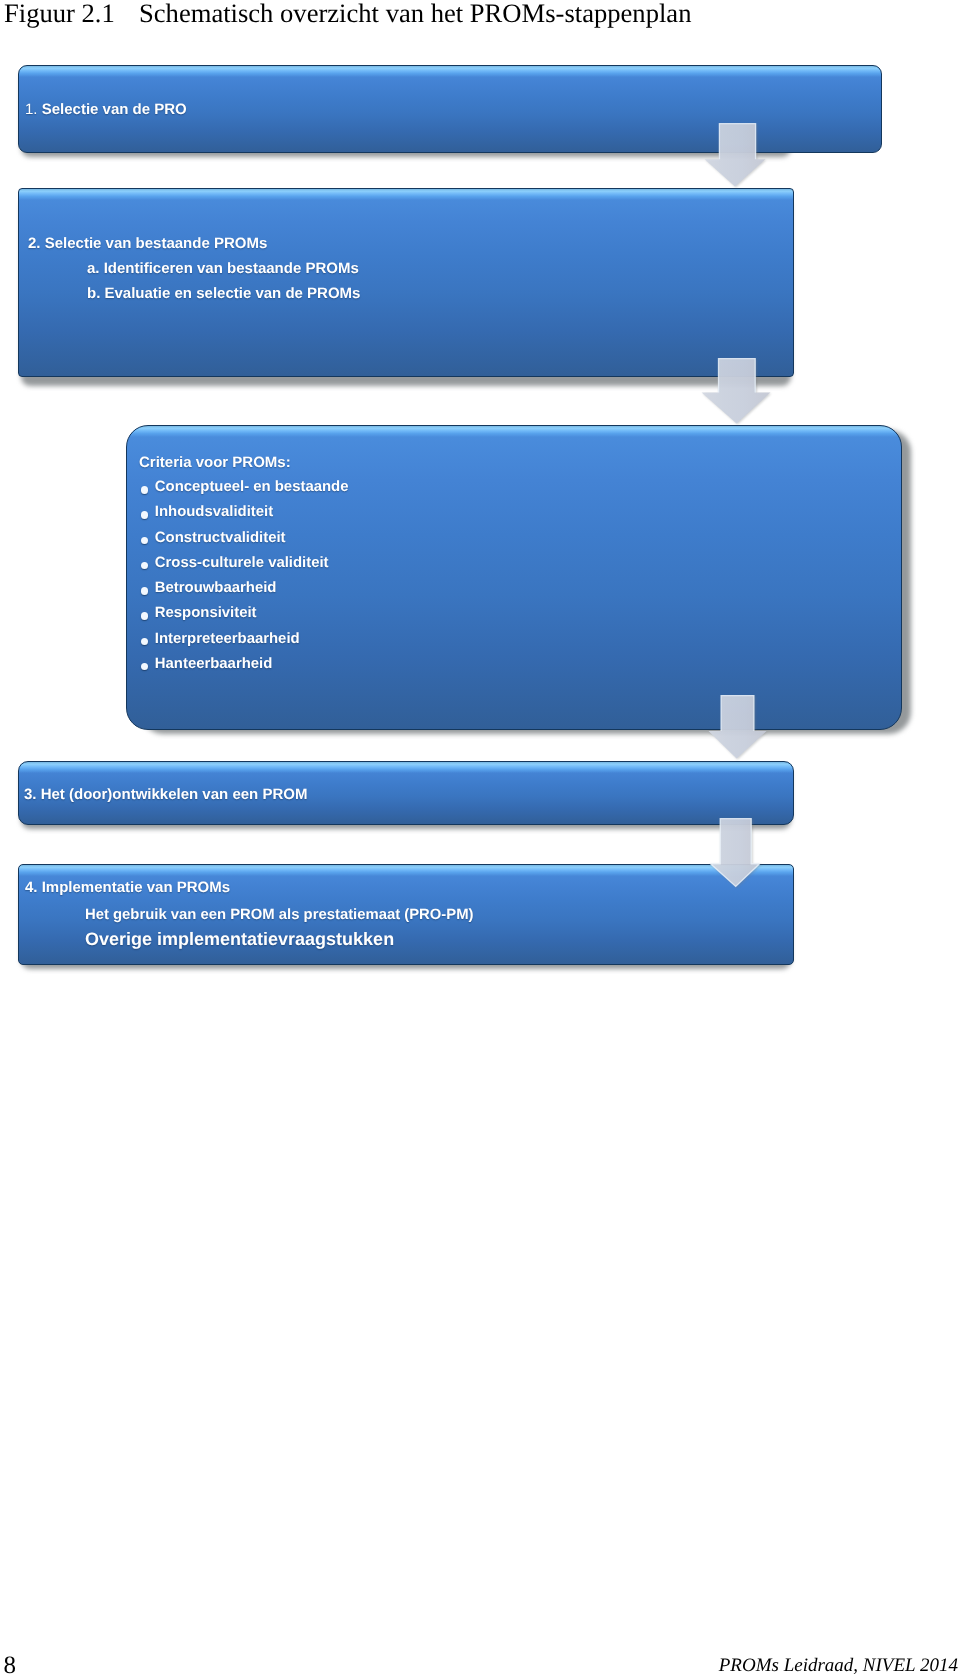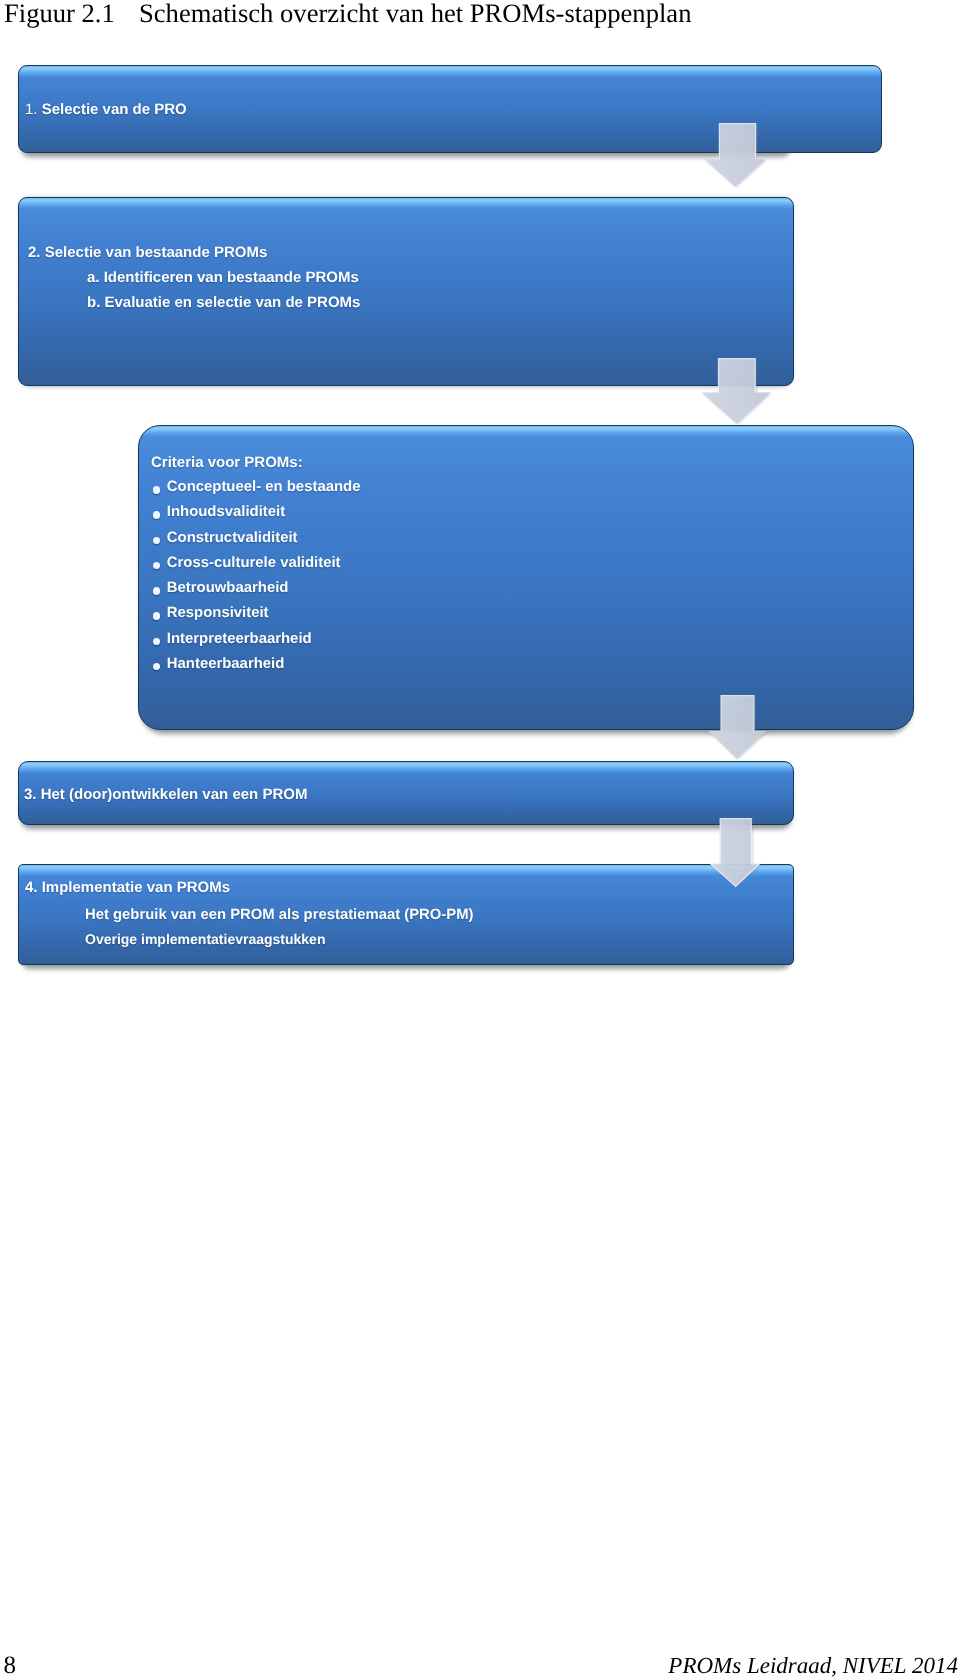"2. Selectie van bestaande PROMs" #box2 { border-radius: 9px -> 4px; top: 197px -> 188px }
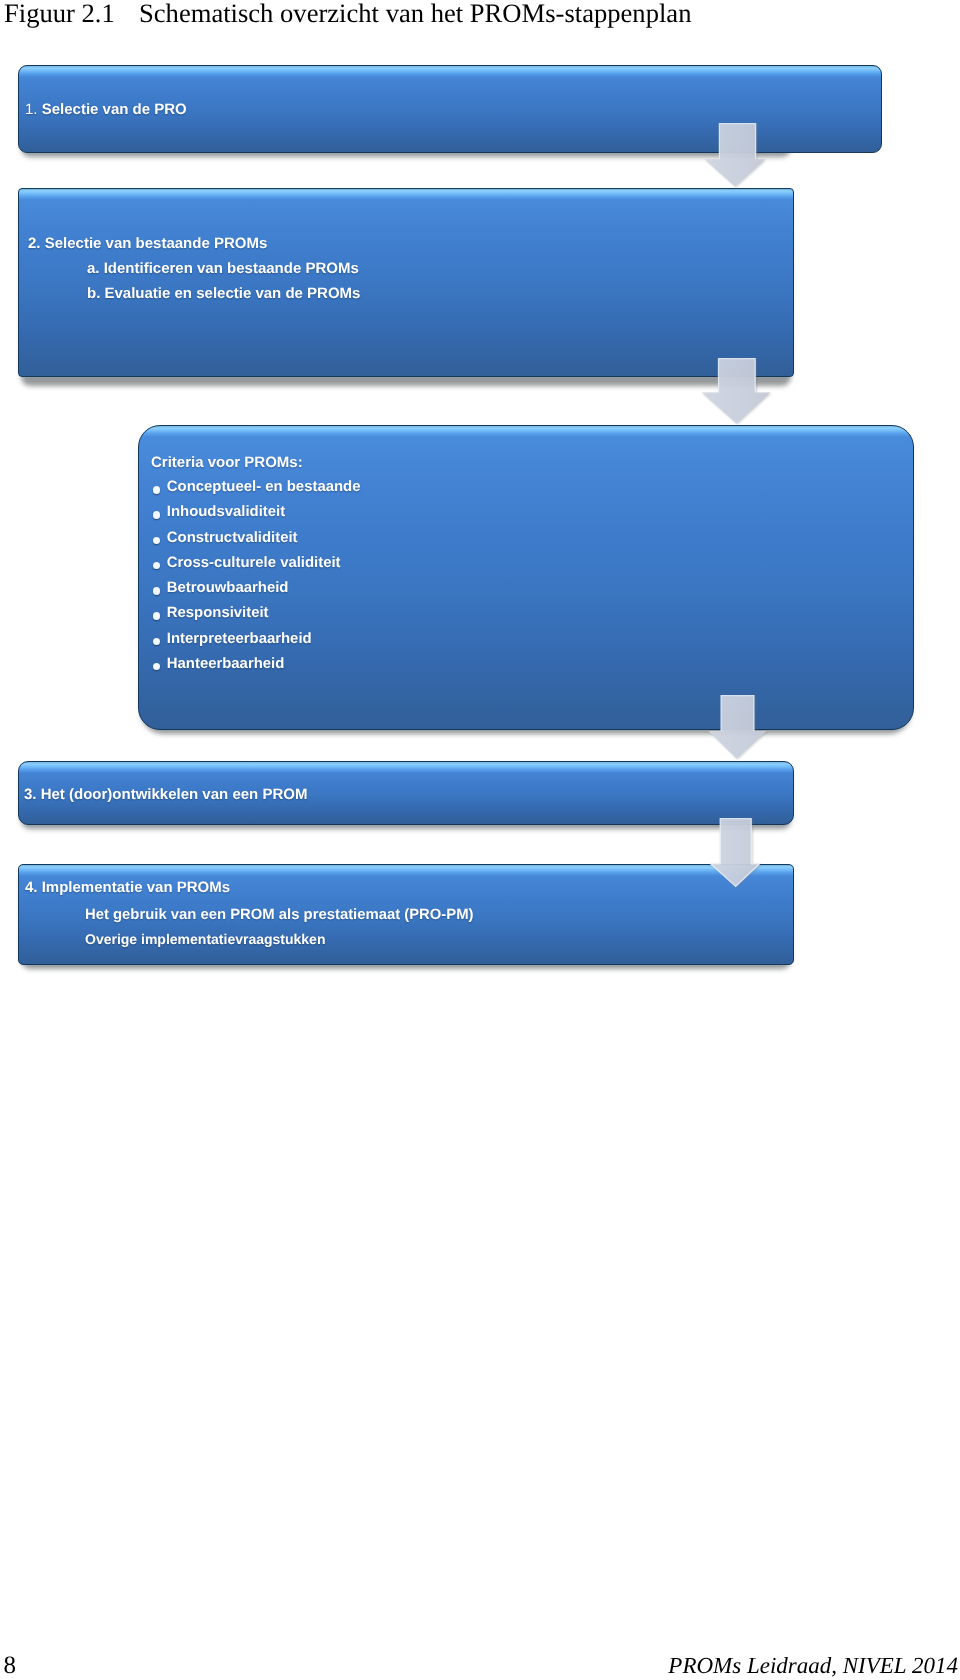"Criteria voor PROMs:" #box3 { left: 138px -> 126px }
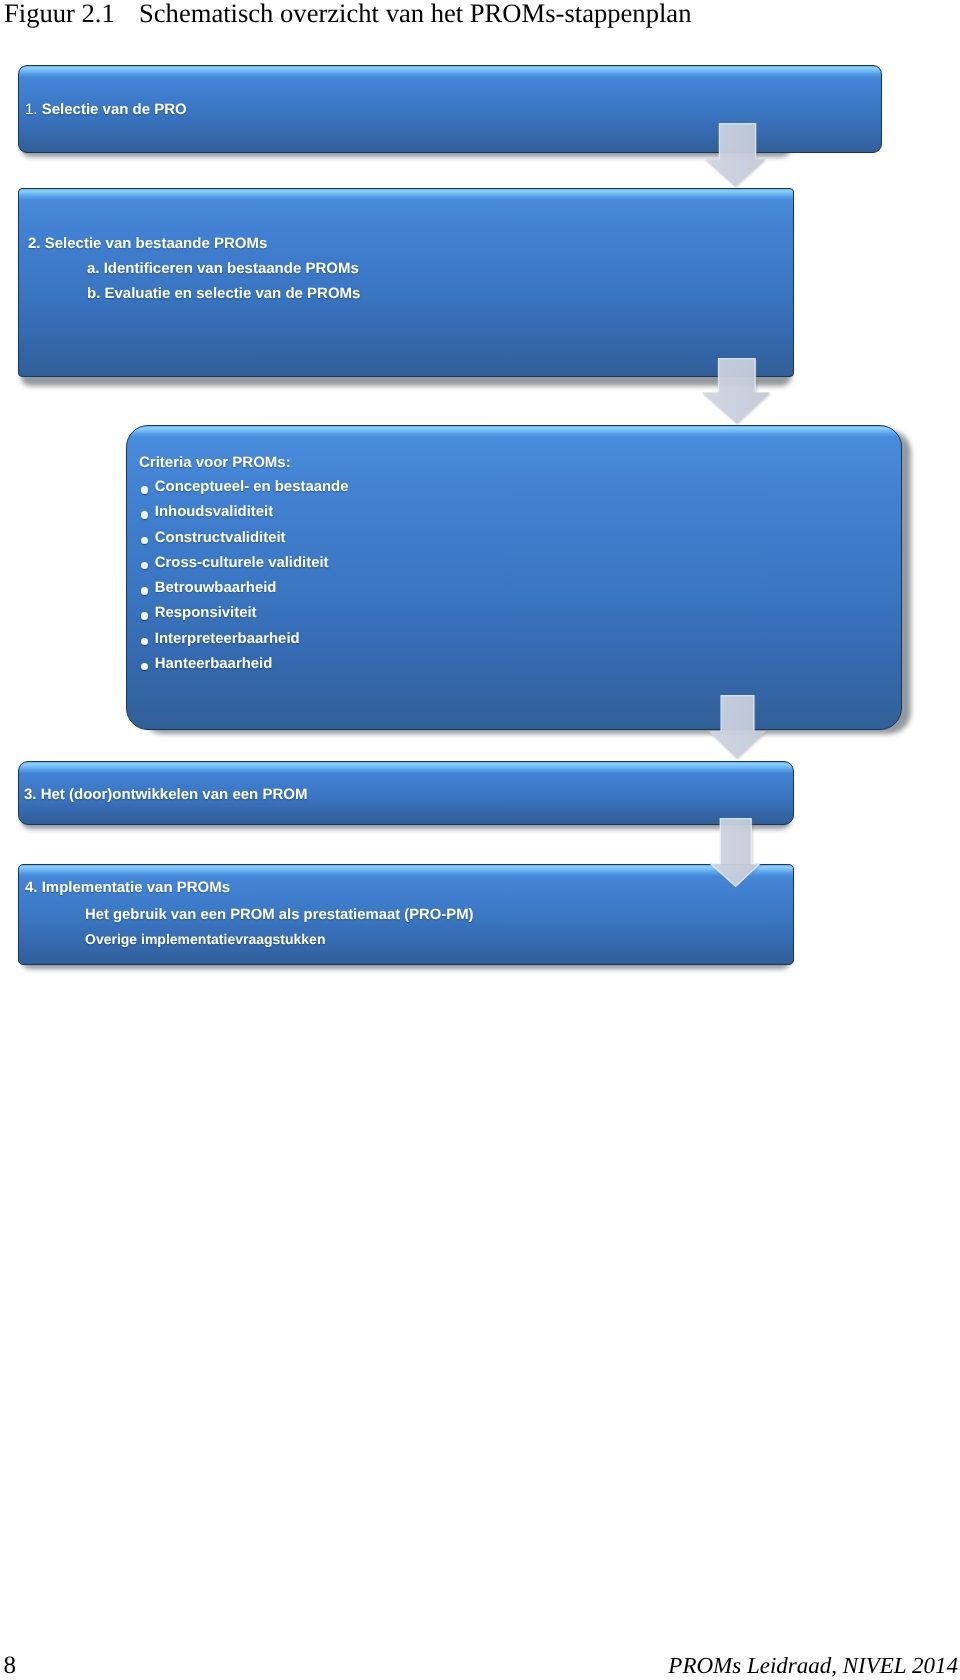"Overige implementatievraagstukken" div.line { font-size: 14px -> 18px }
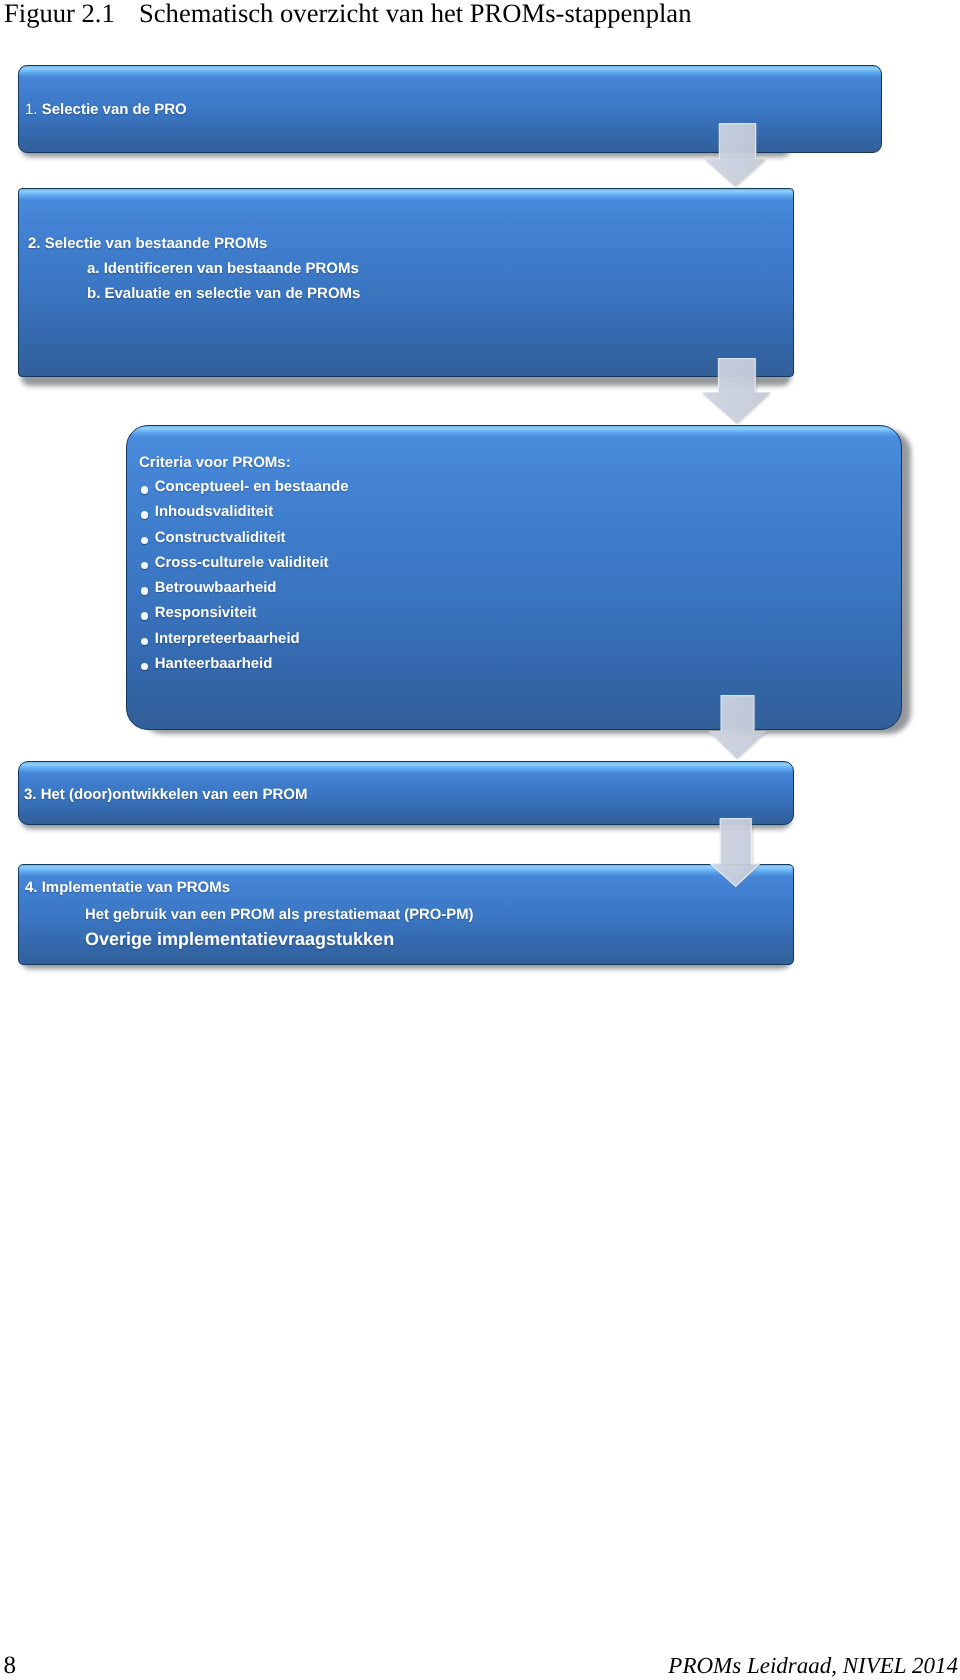"PROMs Leidraad, NIVEL 2014" div.footnote { font-size: 23px -> 19px }
